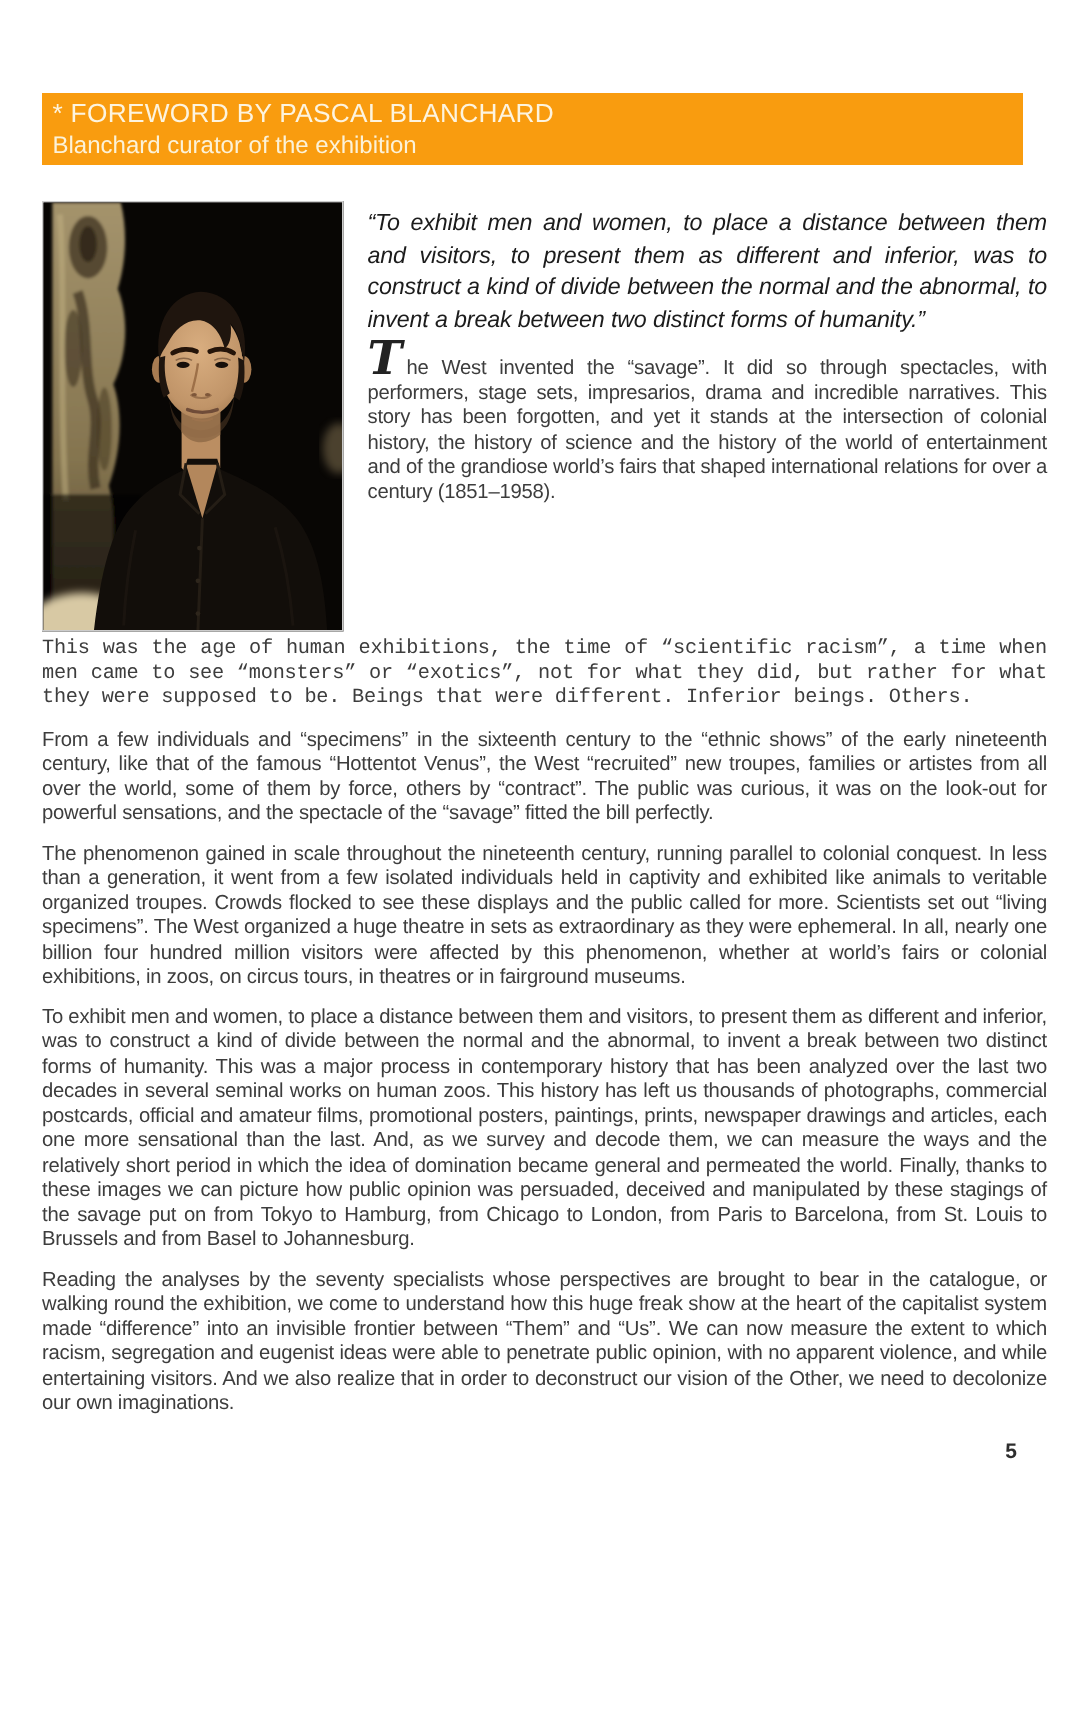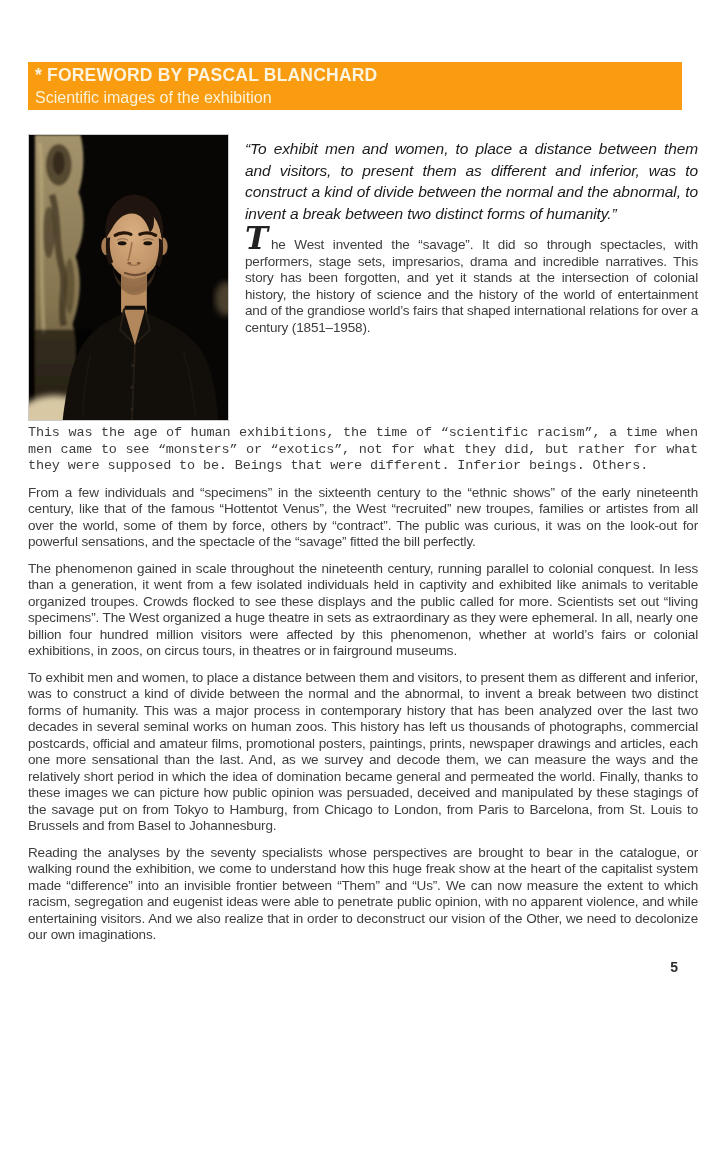"* FOREWORD BY PASCAL BLANCHARD" .banner-title { font-weight: bold -> normal }
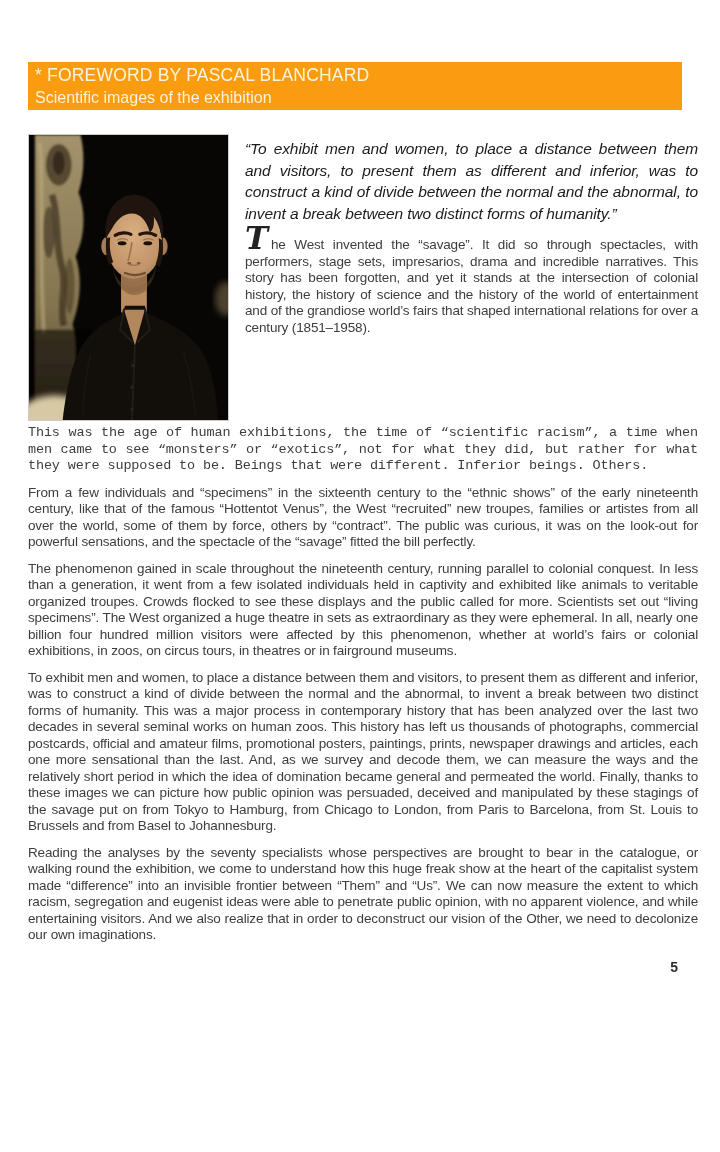"Scientific images of the exhibition" div.banner-subtitle { text: Scientific images -> Blanchard curator }
